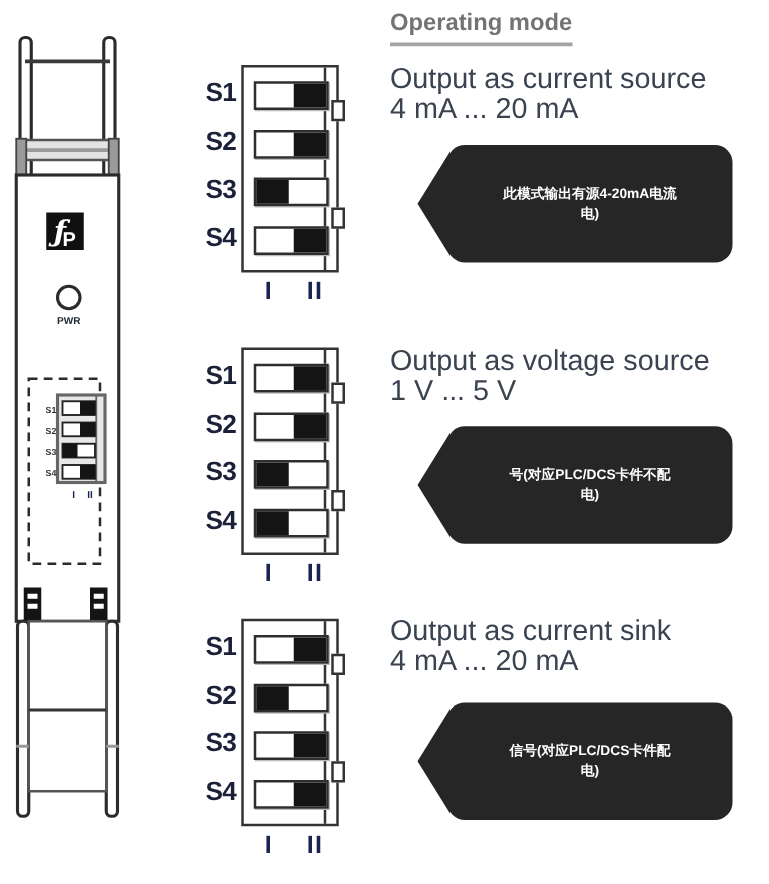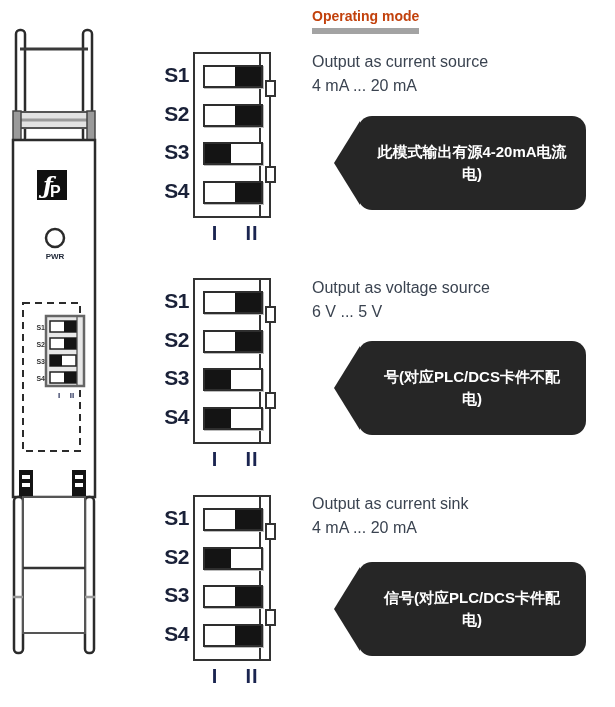"Operating mode" .heading { border-bottom: 6px solid #a3a3a3 -> 3px solid #a3a3a3; color: #c2410c -> #737373; font-size: 14px -> 19px }
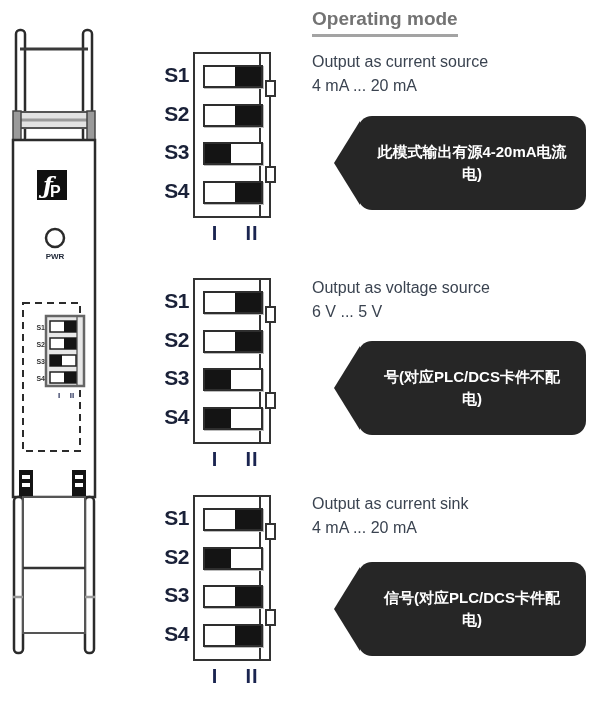"Output as current source" .sec-title { font-size: 16px -> 23px }
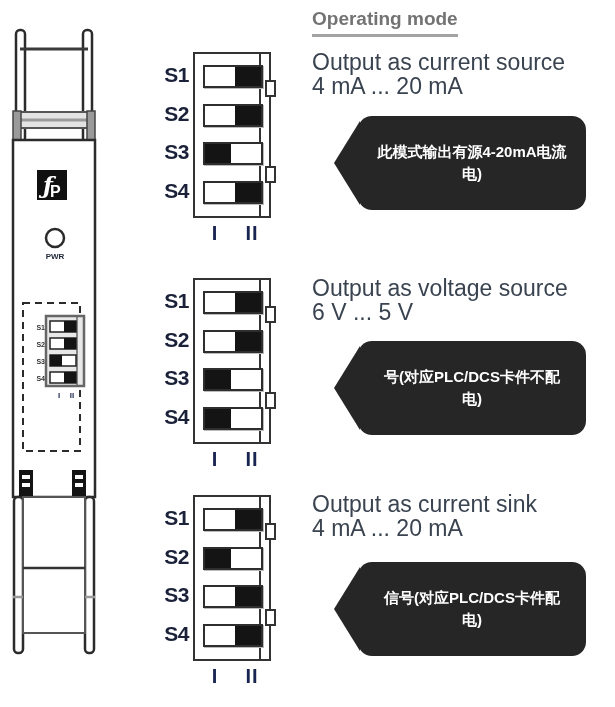"此模式输出有源4-20mA电流" .bubble { font-size: 15px -> 11px }
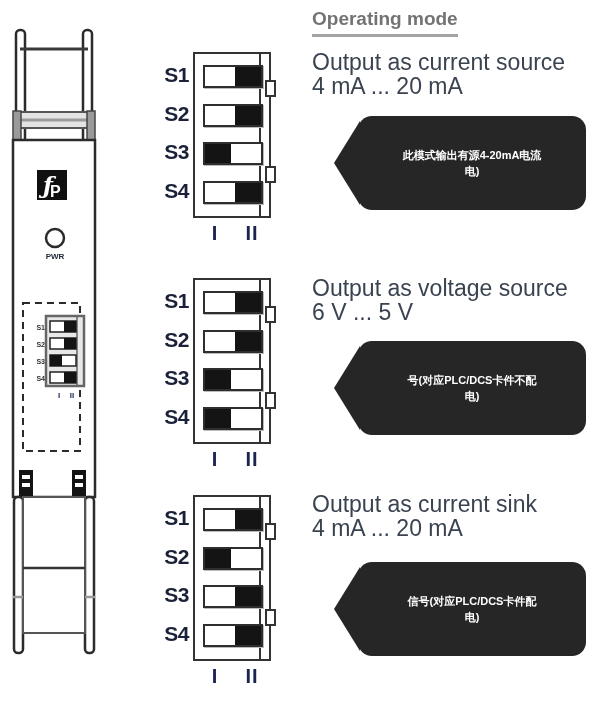"6 V ... 5 V" span { text: 6 -> 1 }
